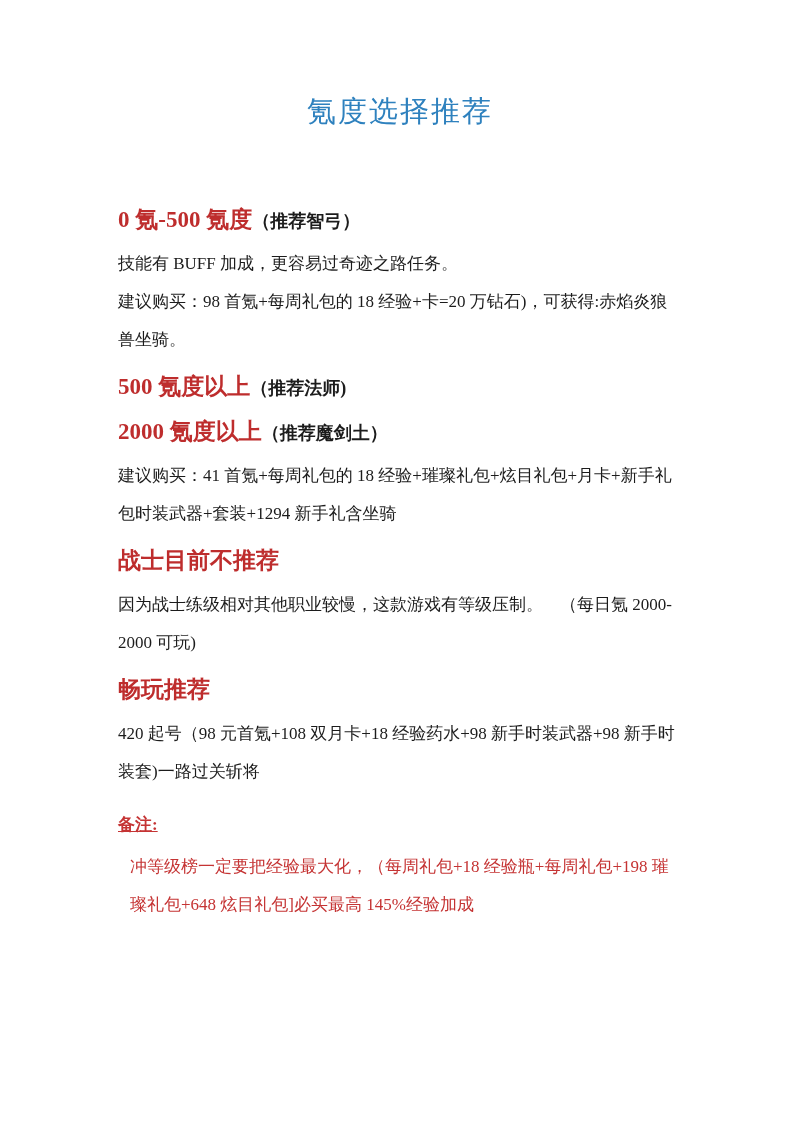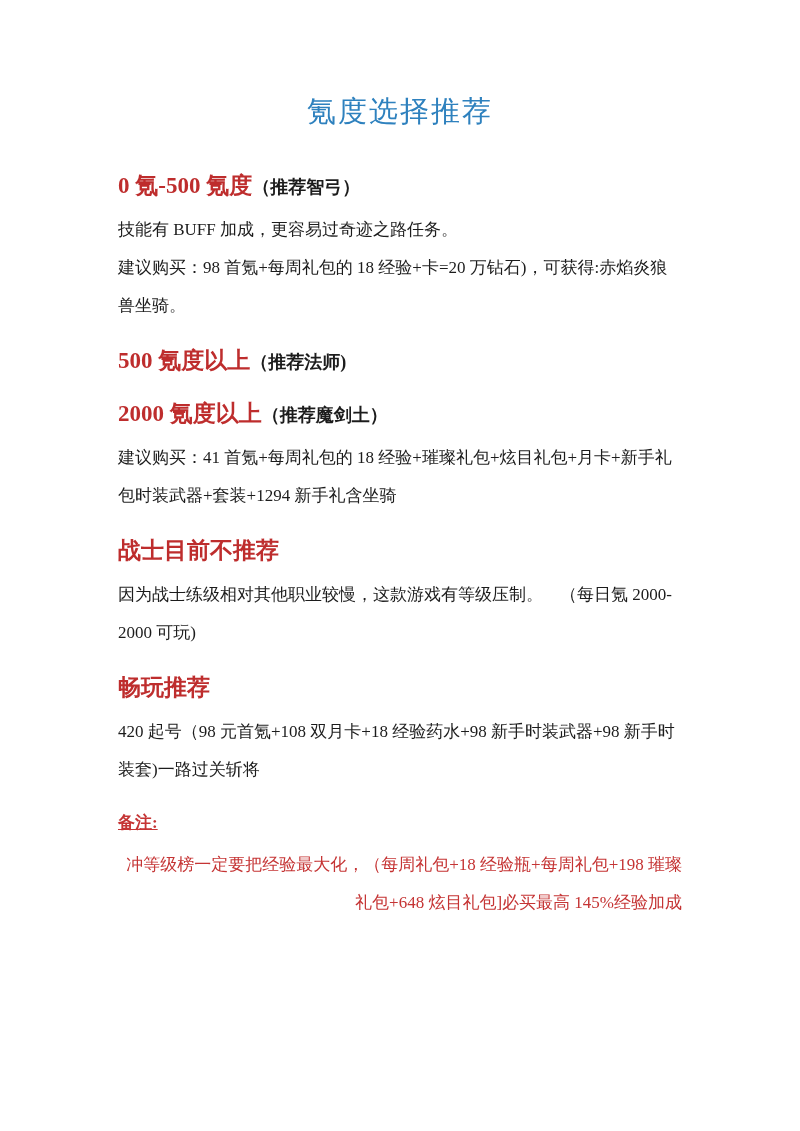"氪度选择推荐" .doc-title { margin: 0 0 38px 0 -> 0 0 72px 0 }
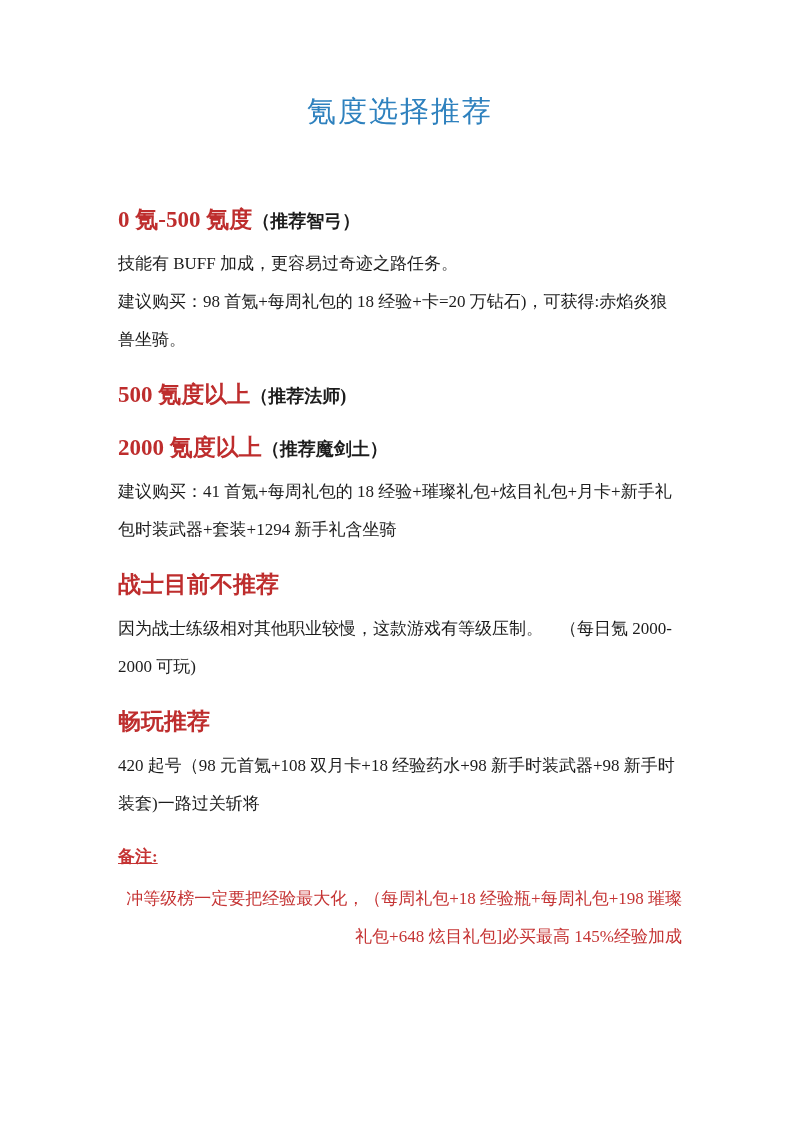"500 氪度以上（推荐法师)" .section { margin-top: 20px -> 12px }
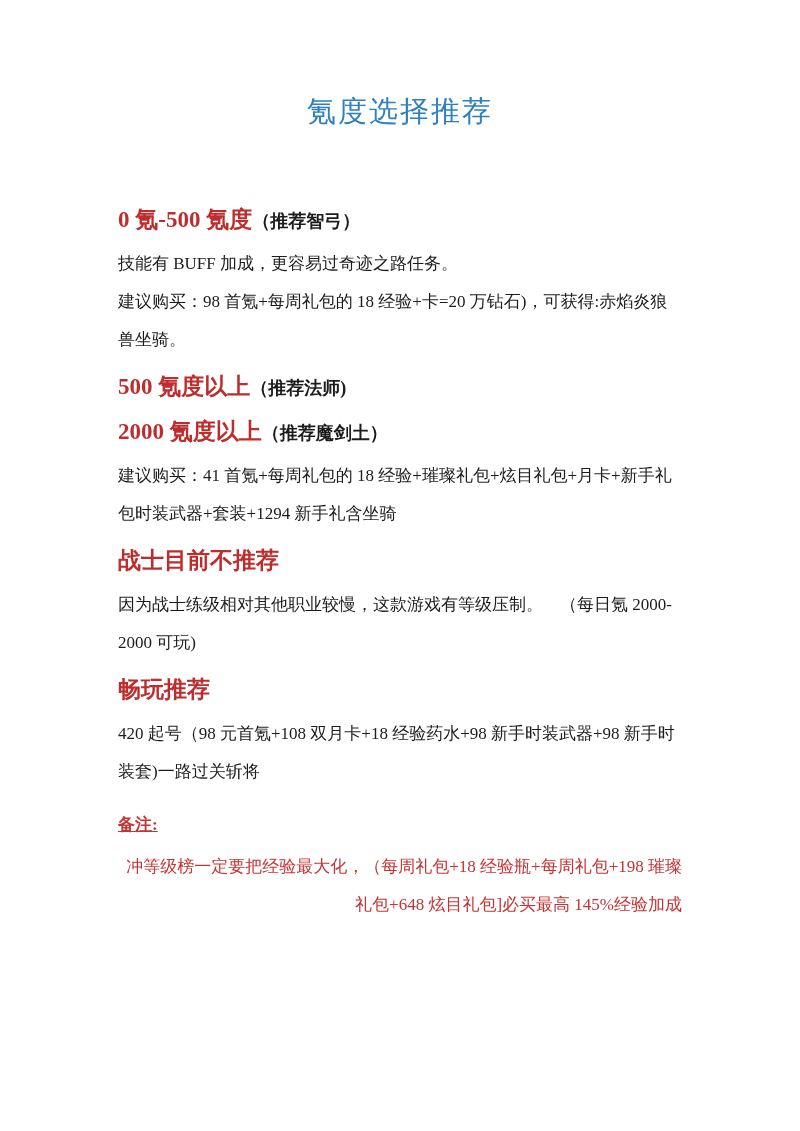"冲等级榜一定要把经验最大化，（每周礼包+18 经验瓶+每周礼包+198" .note-text { margin: 0 -> 12px; text-align: right -> none }
